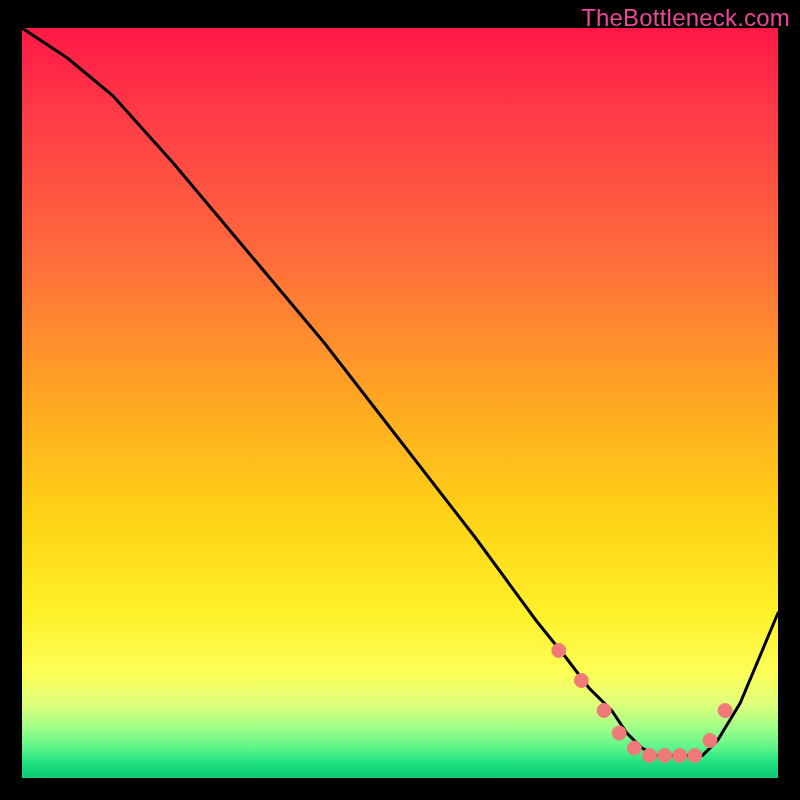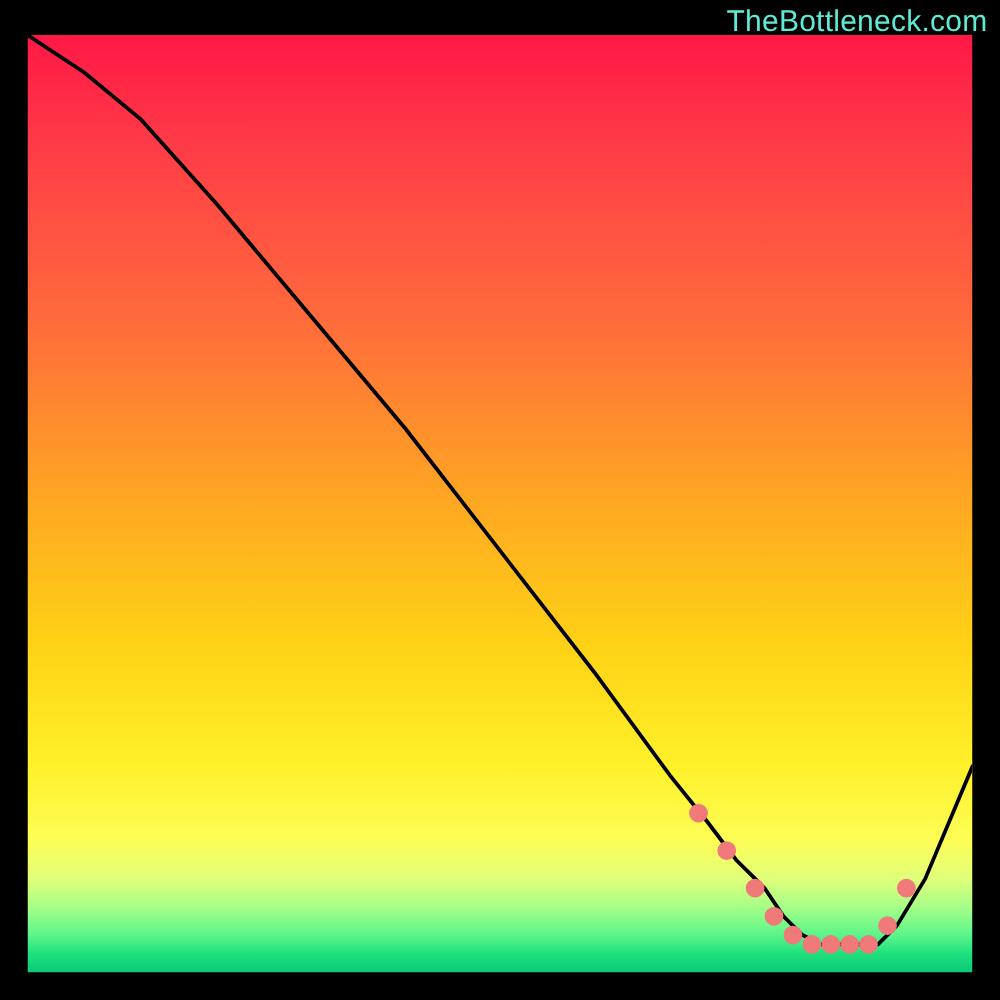"TheBottleneck.com" .watermark { color: #5eead4 -> #ec4899 }
